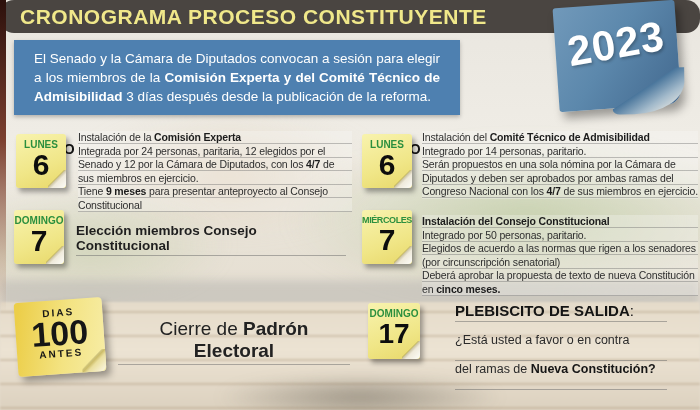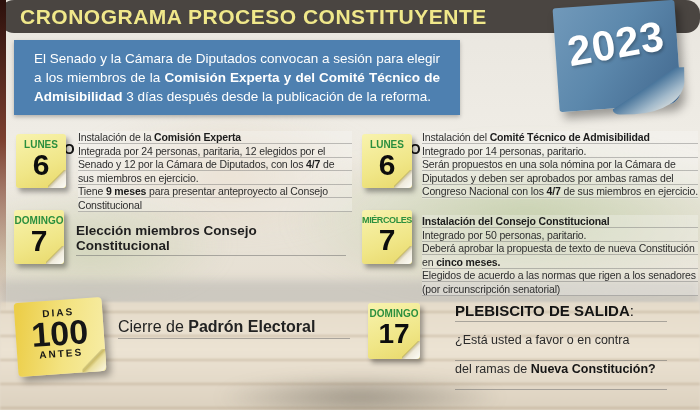"Deberá aprobar la propuesta de" div.tl-line { order: before "Elegidos de acuerdo a las" -> after "Elegidos de acuerdo a las" }
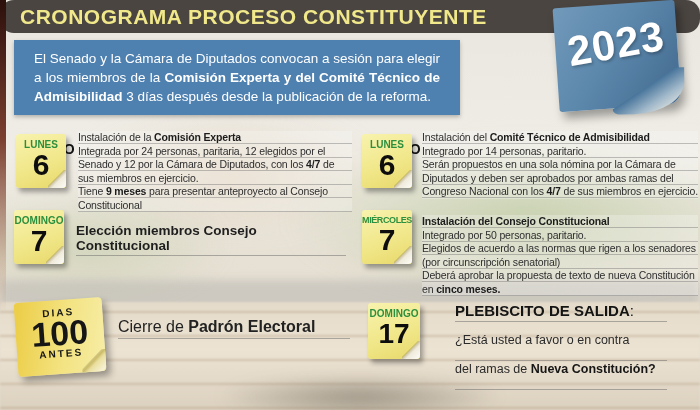"Cierre de Padrón Electoral" .cierre { font-size: 16px -> 19px; text-align: none -> center }
